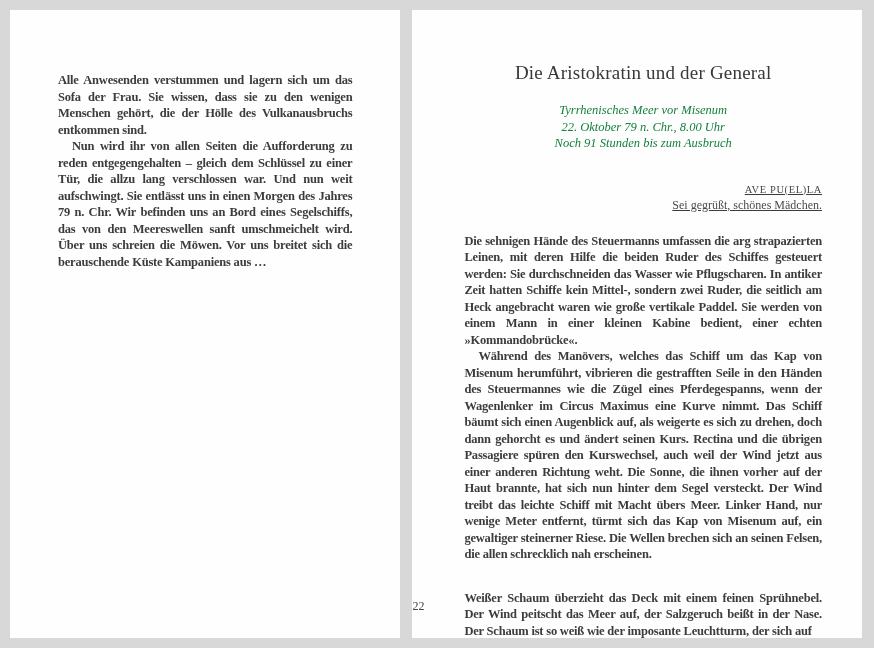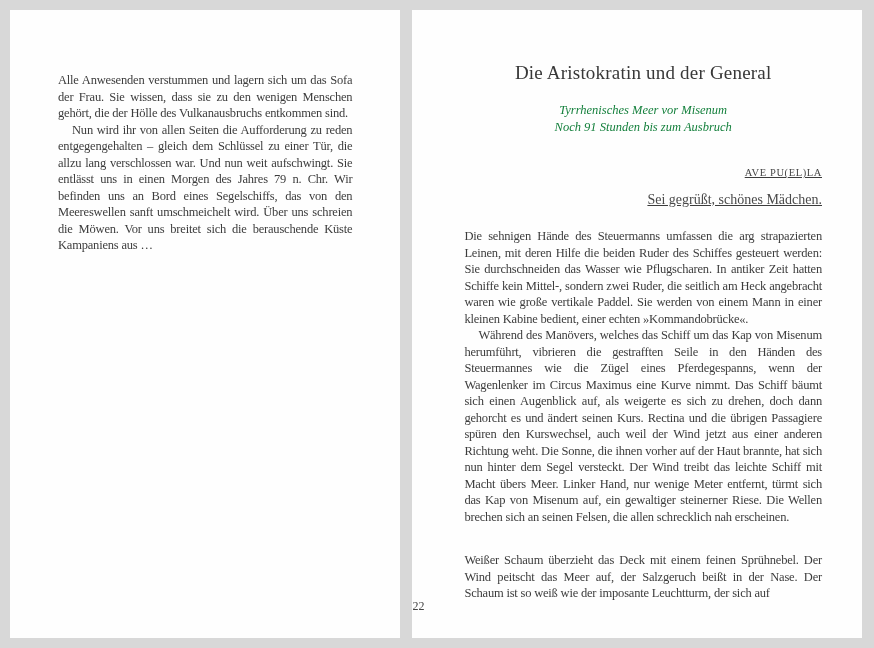"Alle Anwesenden verstummen und lagern" .body-text { font-weight: none -> bold }
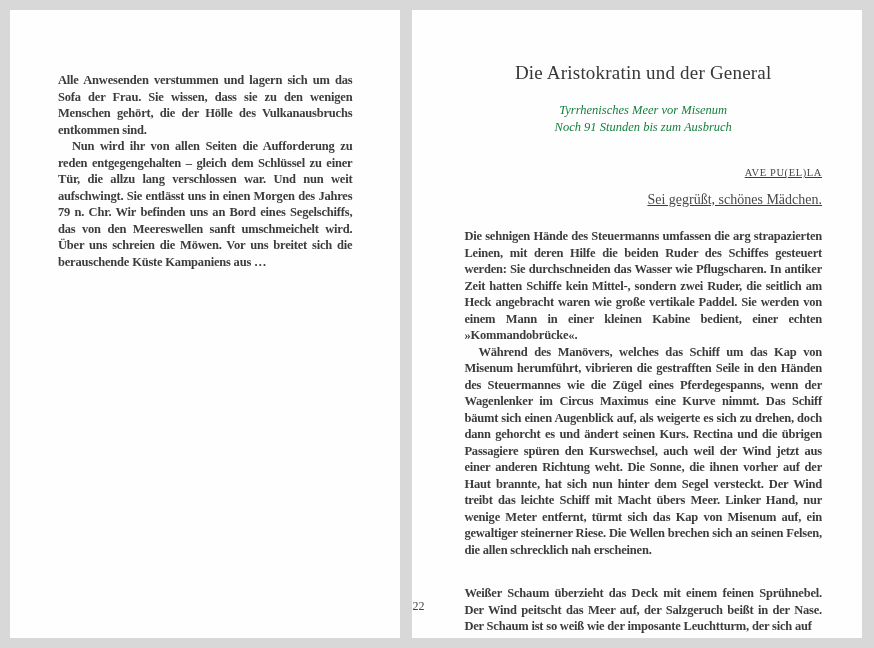"22. Oktober 79 n. Chr.," div { html: none -> <div>22. Oktober 79 n. Chr., 8.00 Uhr</div> }
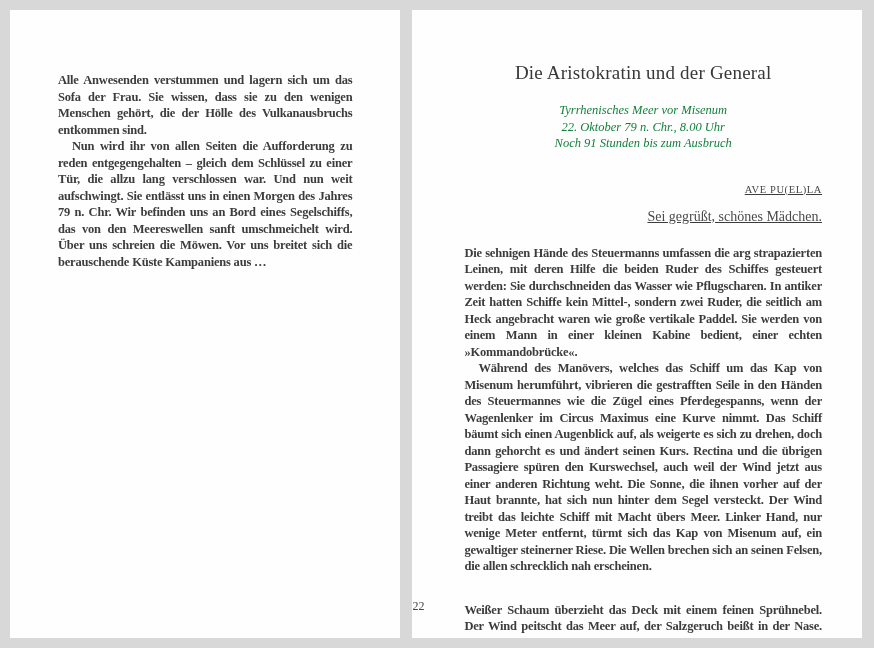"Sei gegrüßt, schönes Mädchen." .epigraph-trans { font-size: 14px -> 12px; margin-top: 14px -> 3px }
